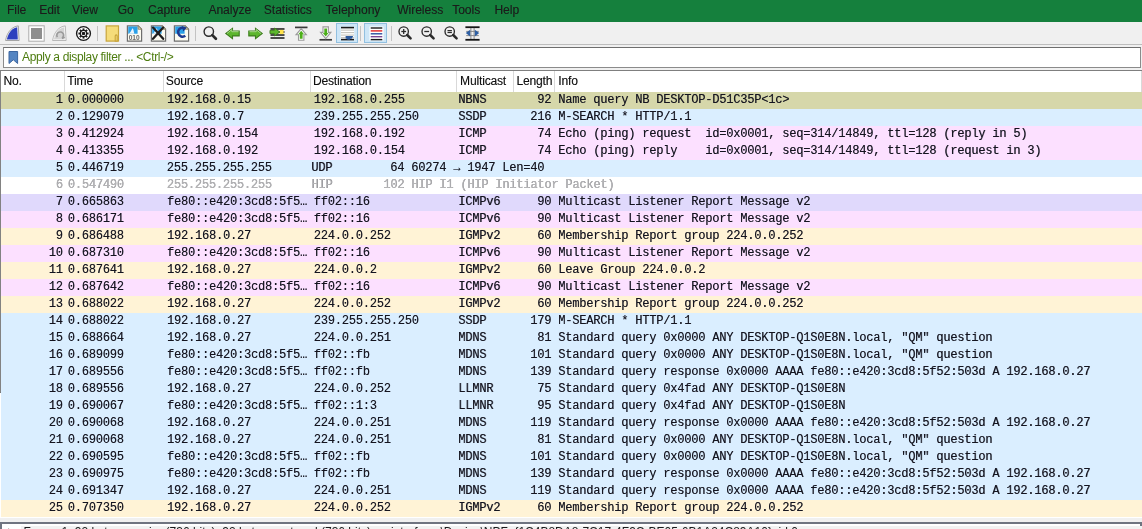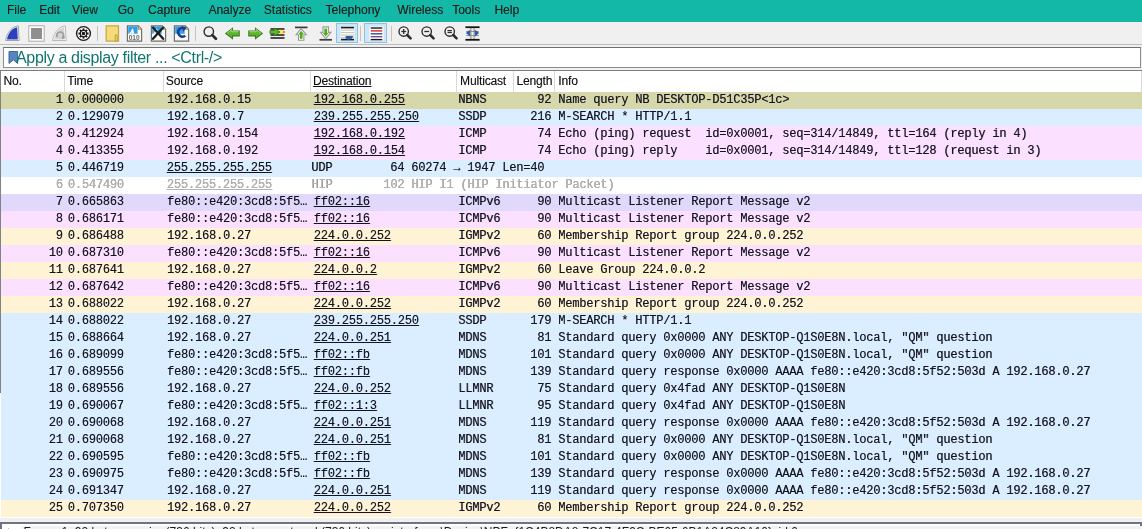"File" #menubar { background: #14b8a6 -> #15803d }
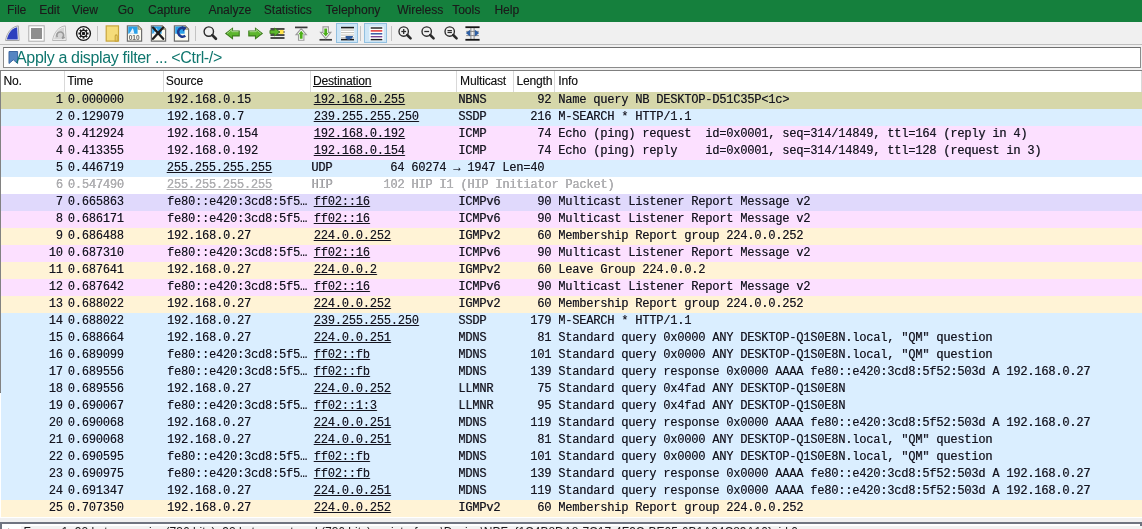"Apply a display filter ..." #filtertext { color: #0f766e -> #4d7c0f; font-size: 16px -> 12px; left: 12px -> 18px }
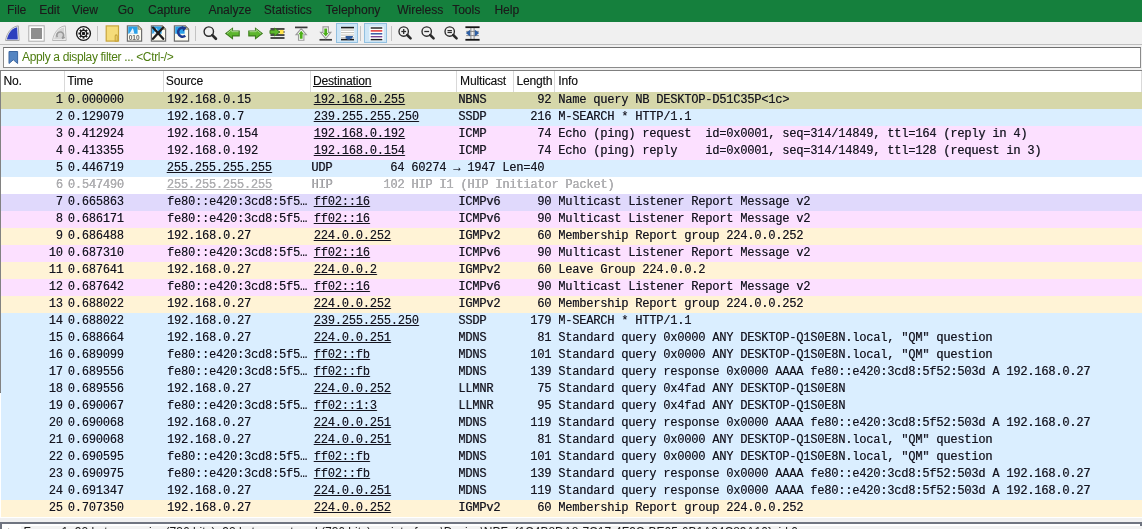"Destination" .c4 { text-decoration: underline -> none }
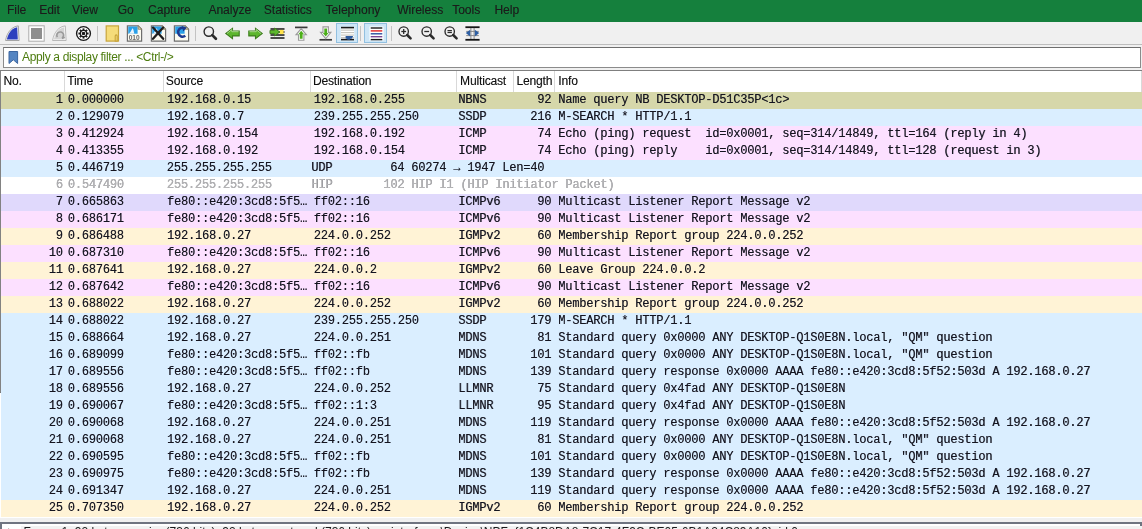"Echo (ping) request id=0x0001," div.c7 { text: 164 (reply in 4 -> 128 (reply in 5 }
